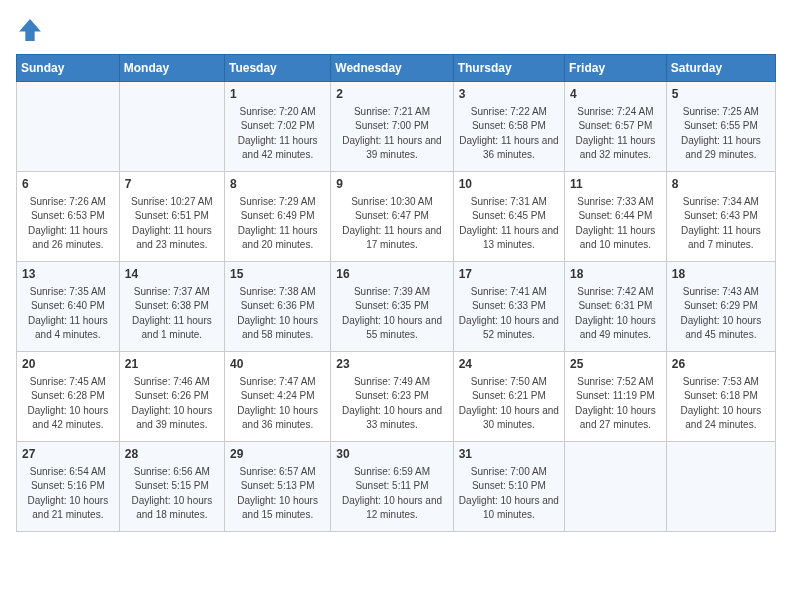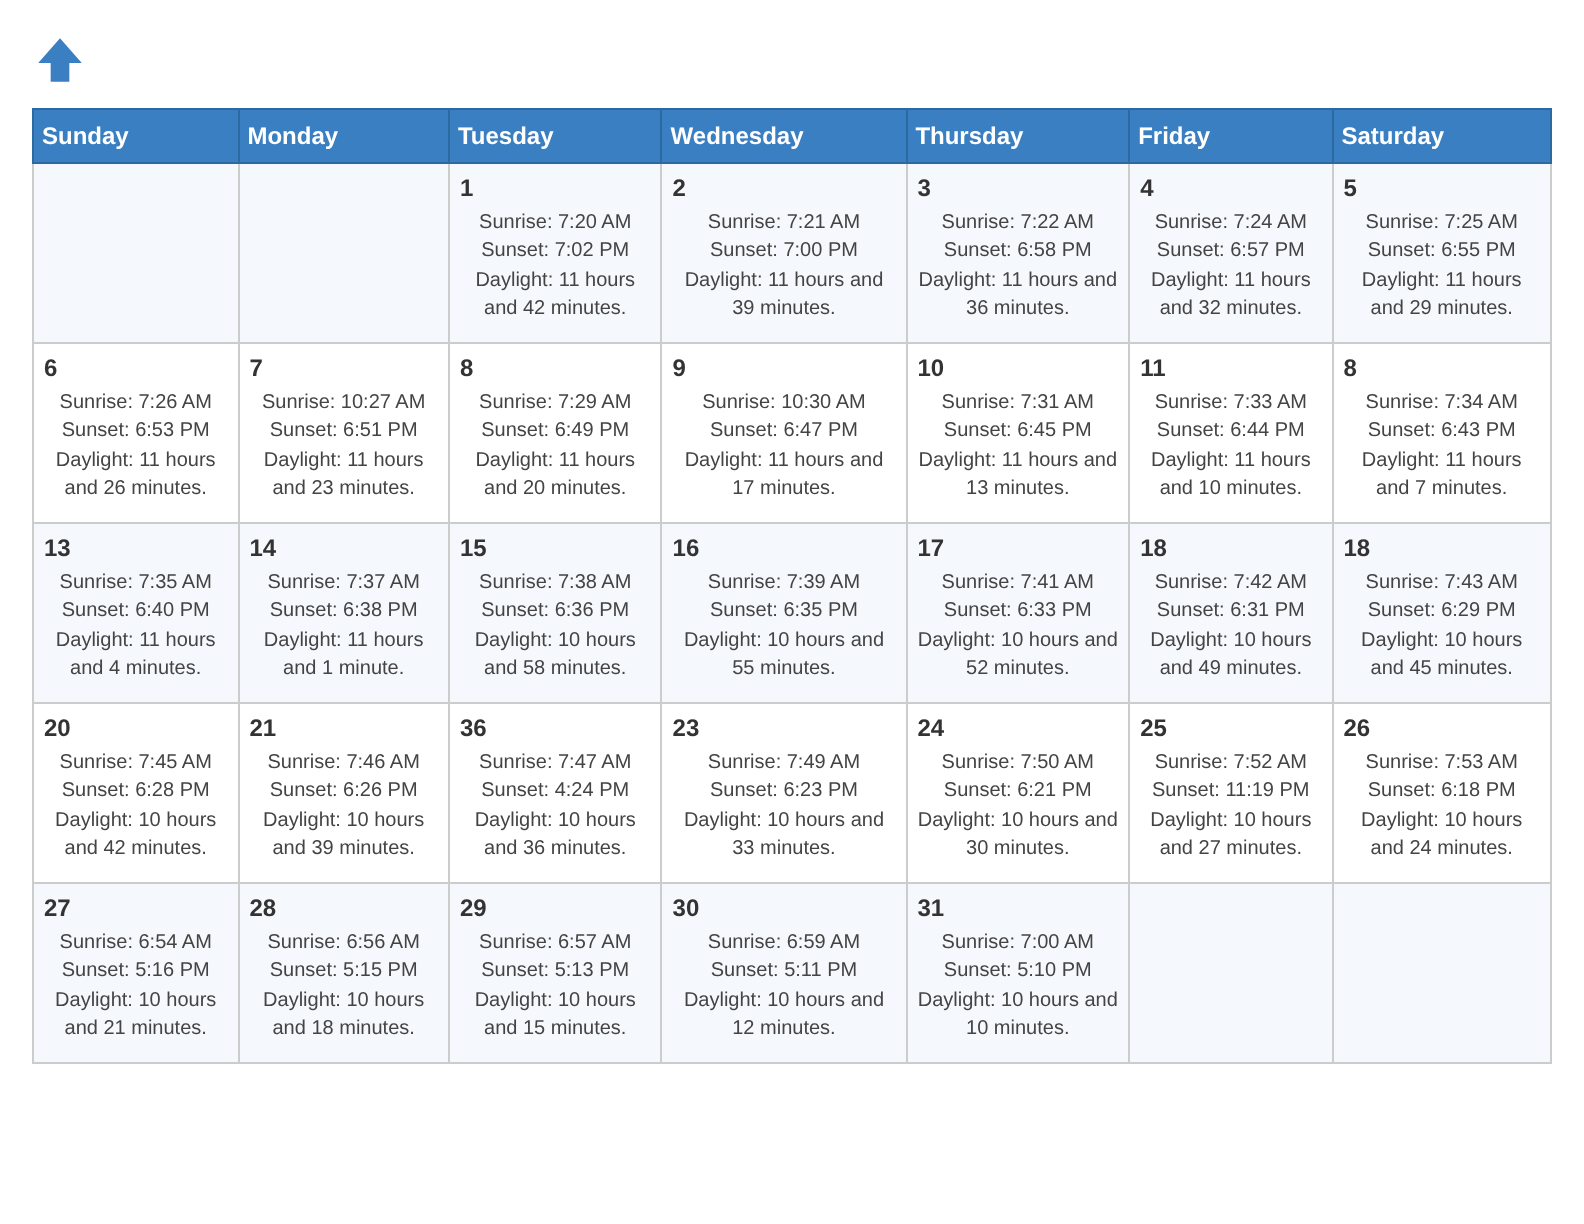"36" span.day-num { text: 36 -> 40 }
